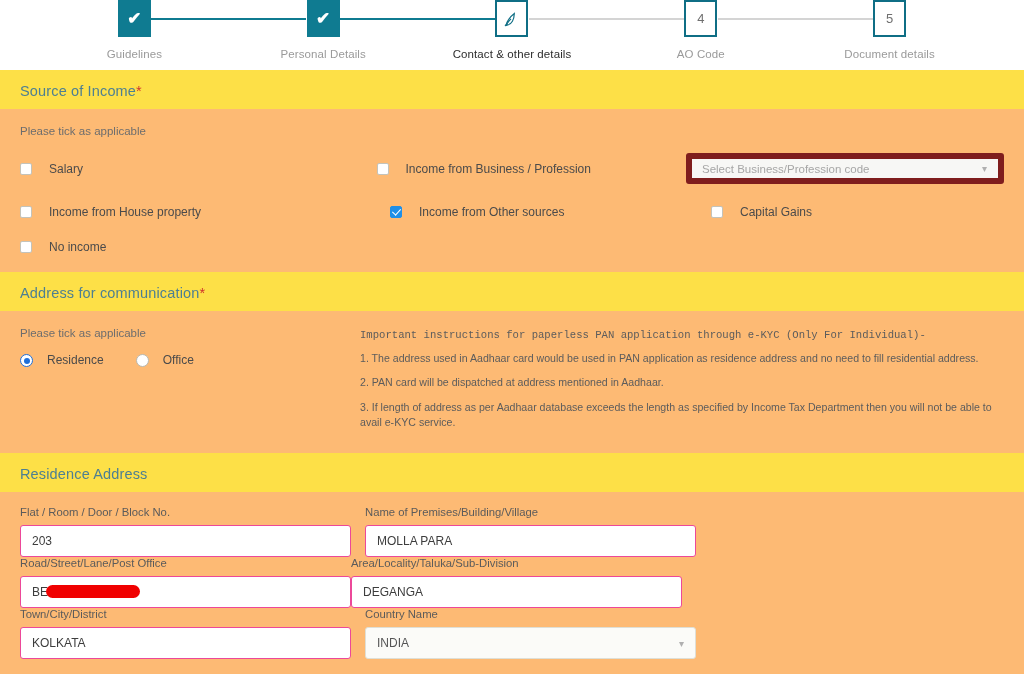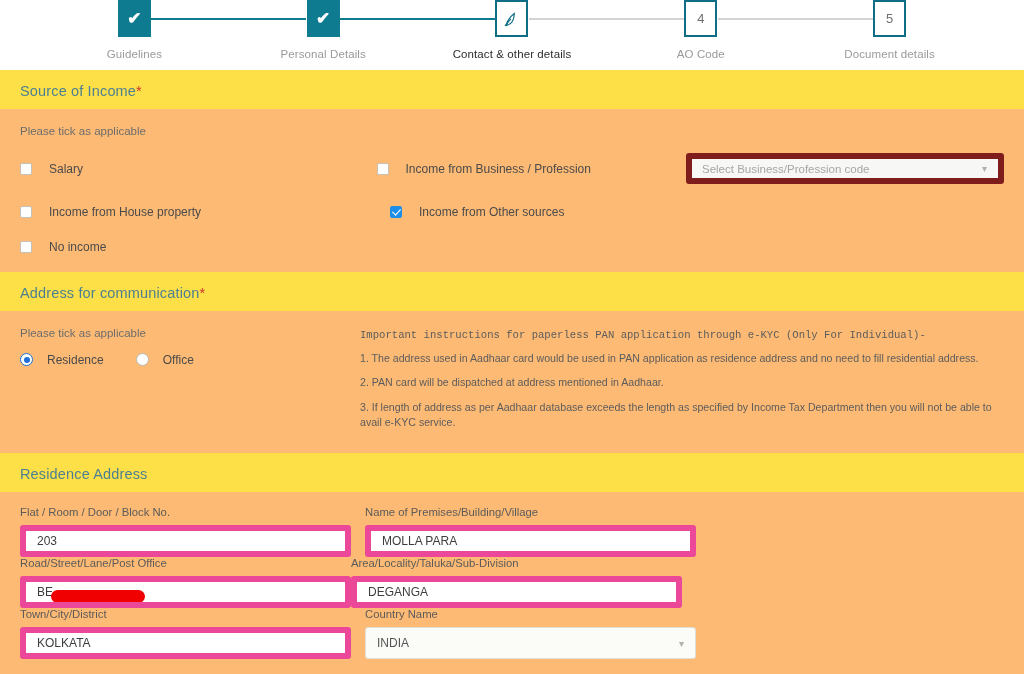"Capital Gains" div.col-c { html: none -> <div> <span></span> <span>Capital Gains</span> </div> }
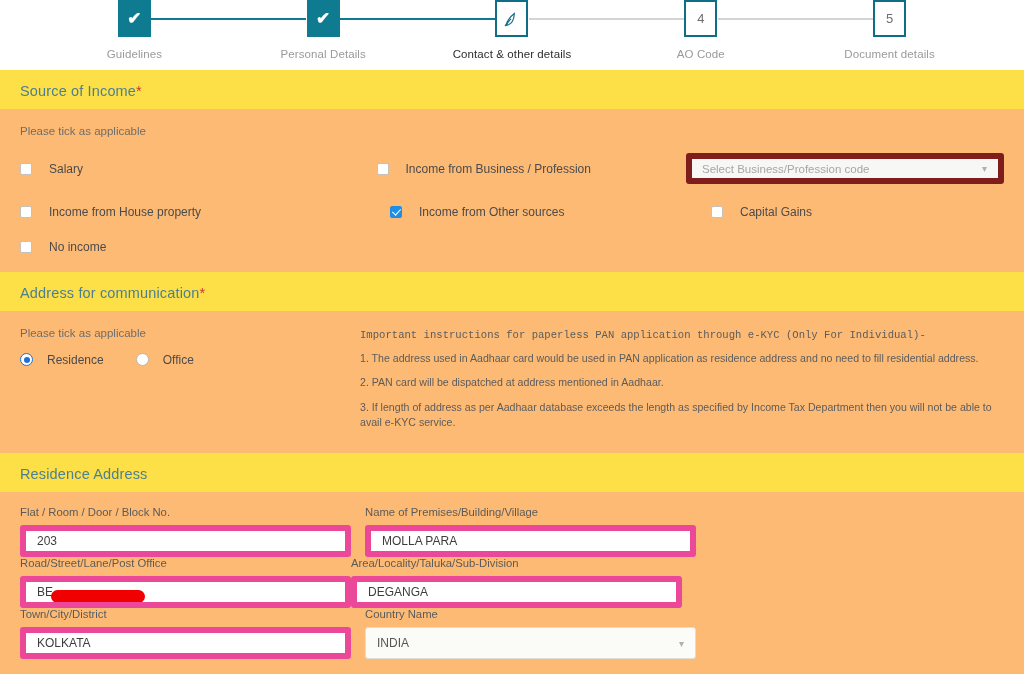"Residence" div { align-items: flex-start -> flex-end }
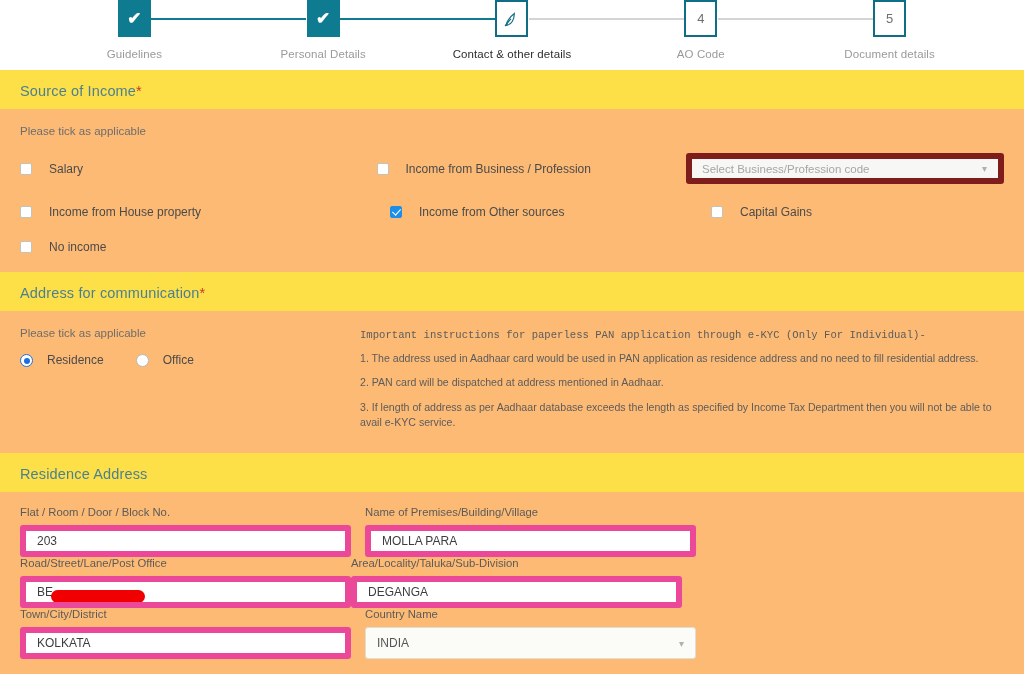"203" .input { border: 6px solid #ec4899 -> 1px solid #ec4899 }
